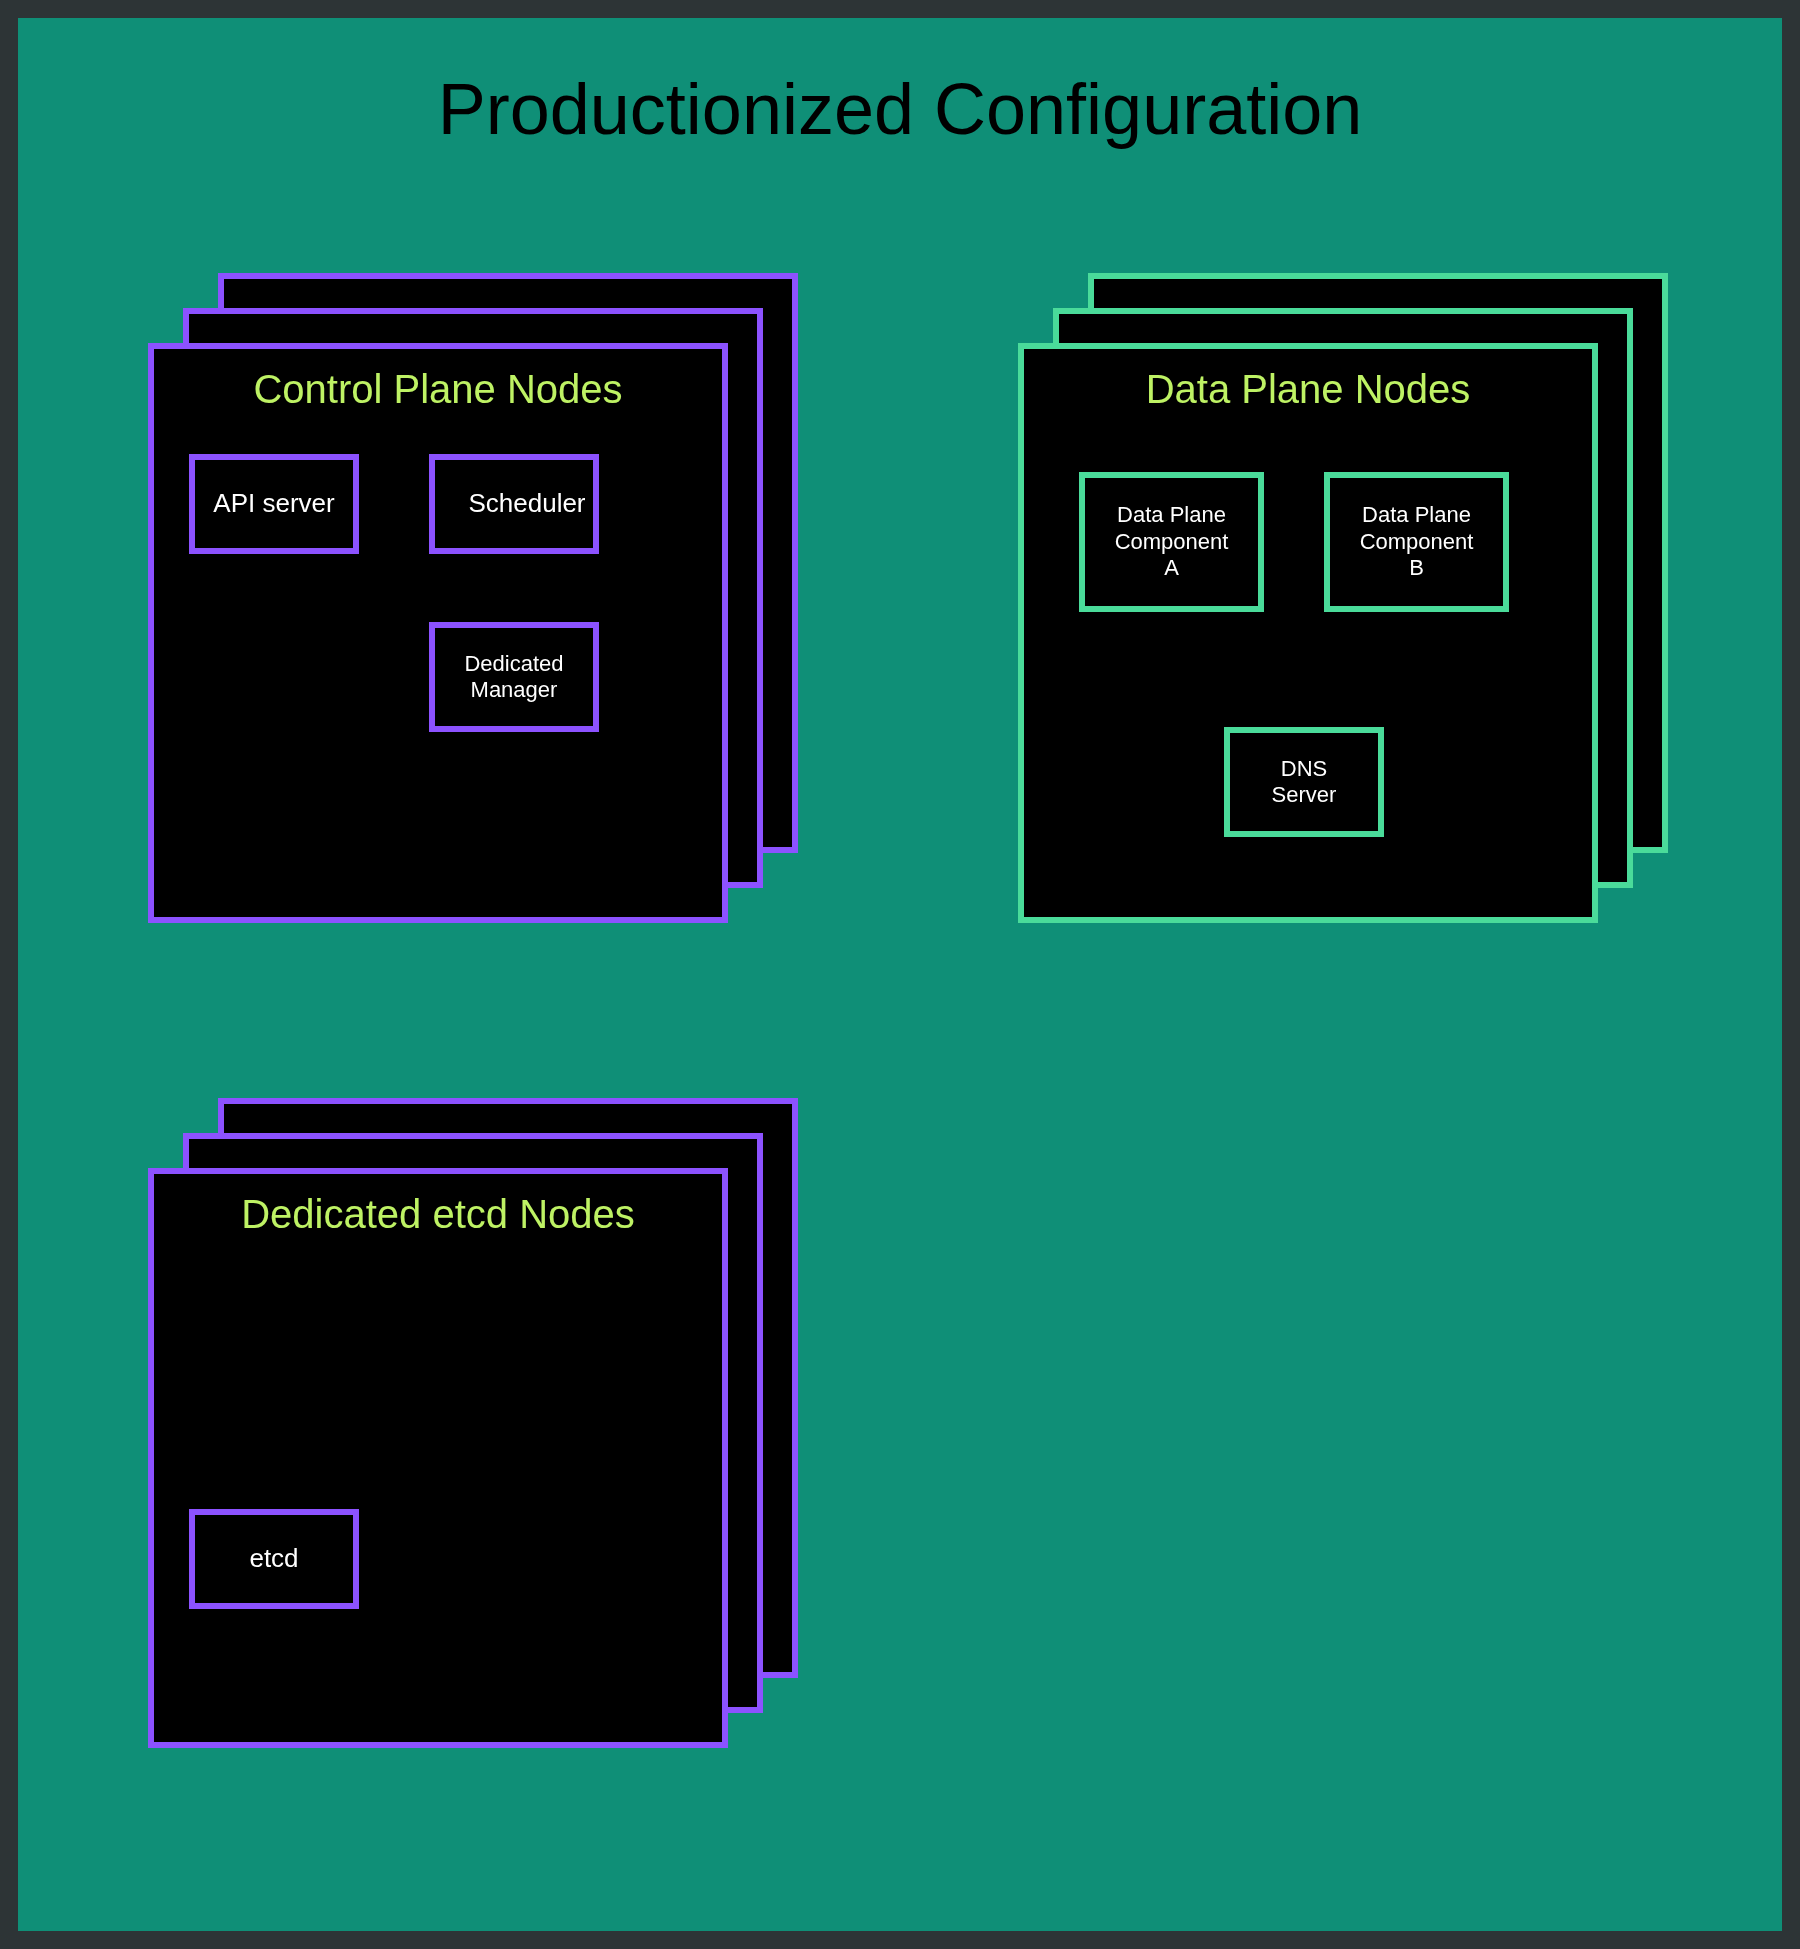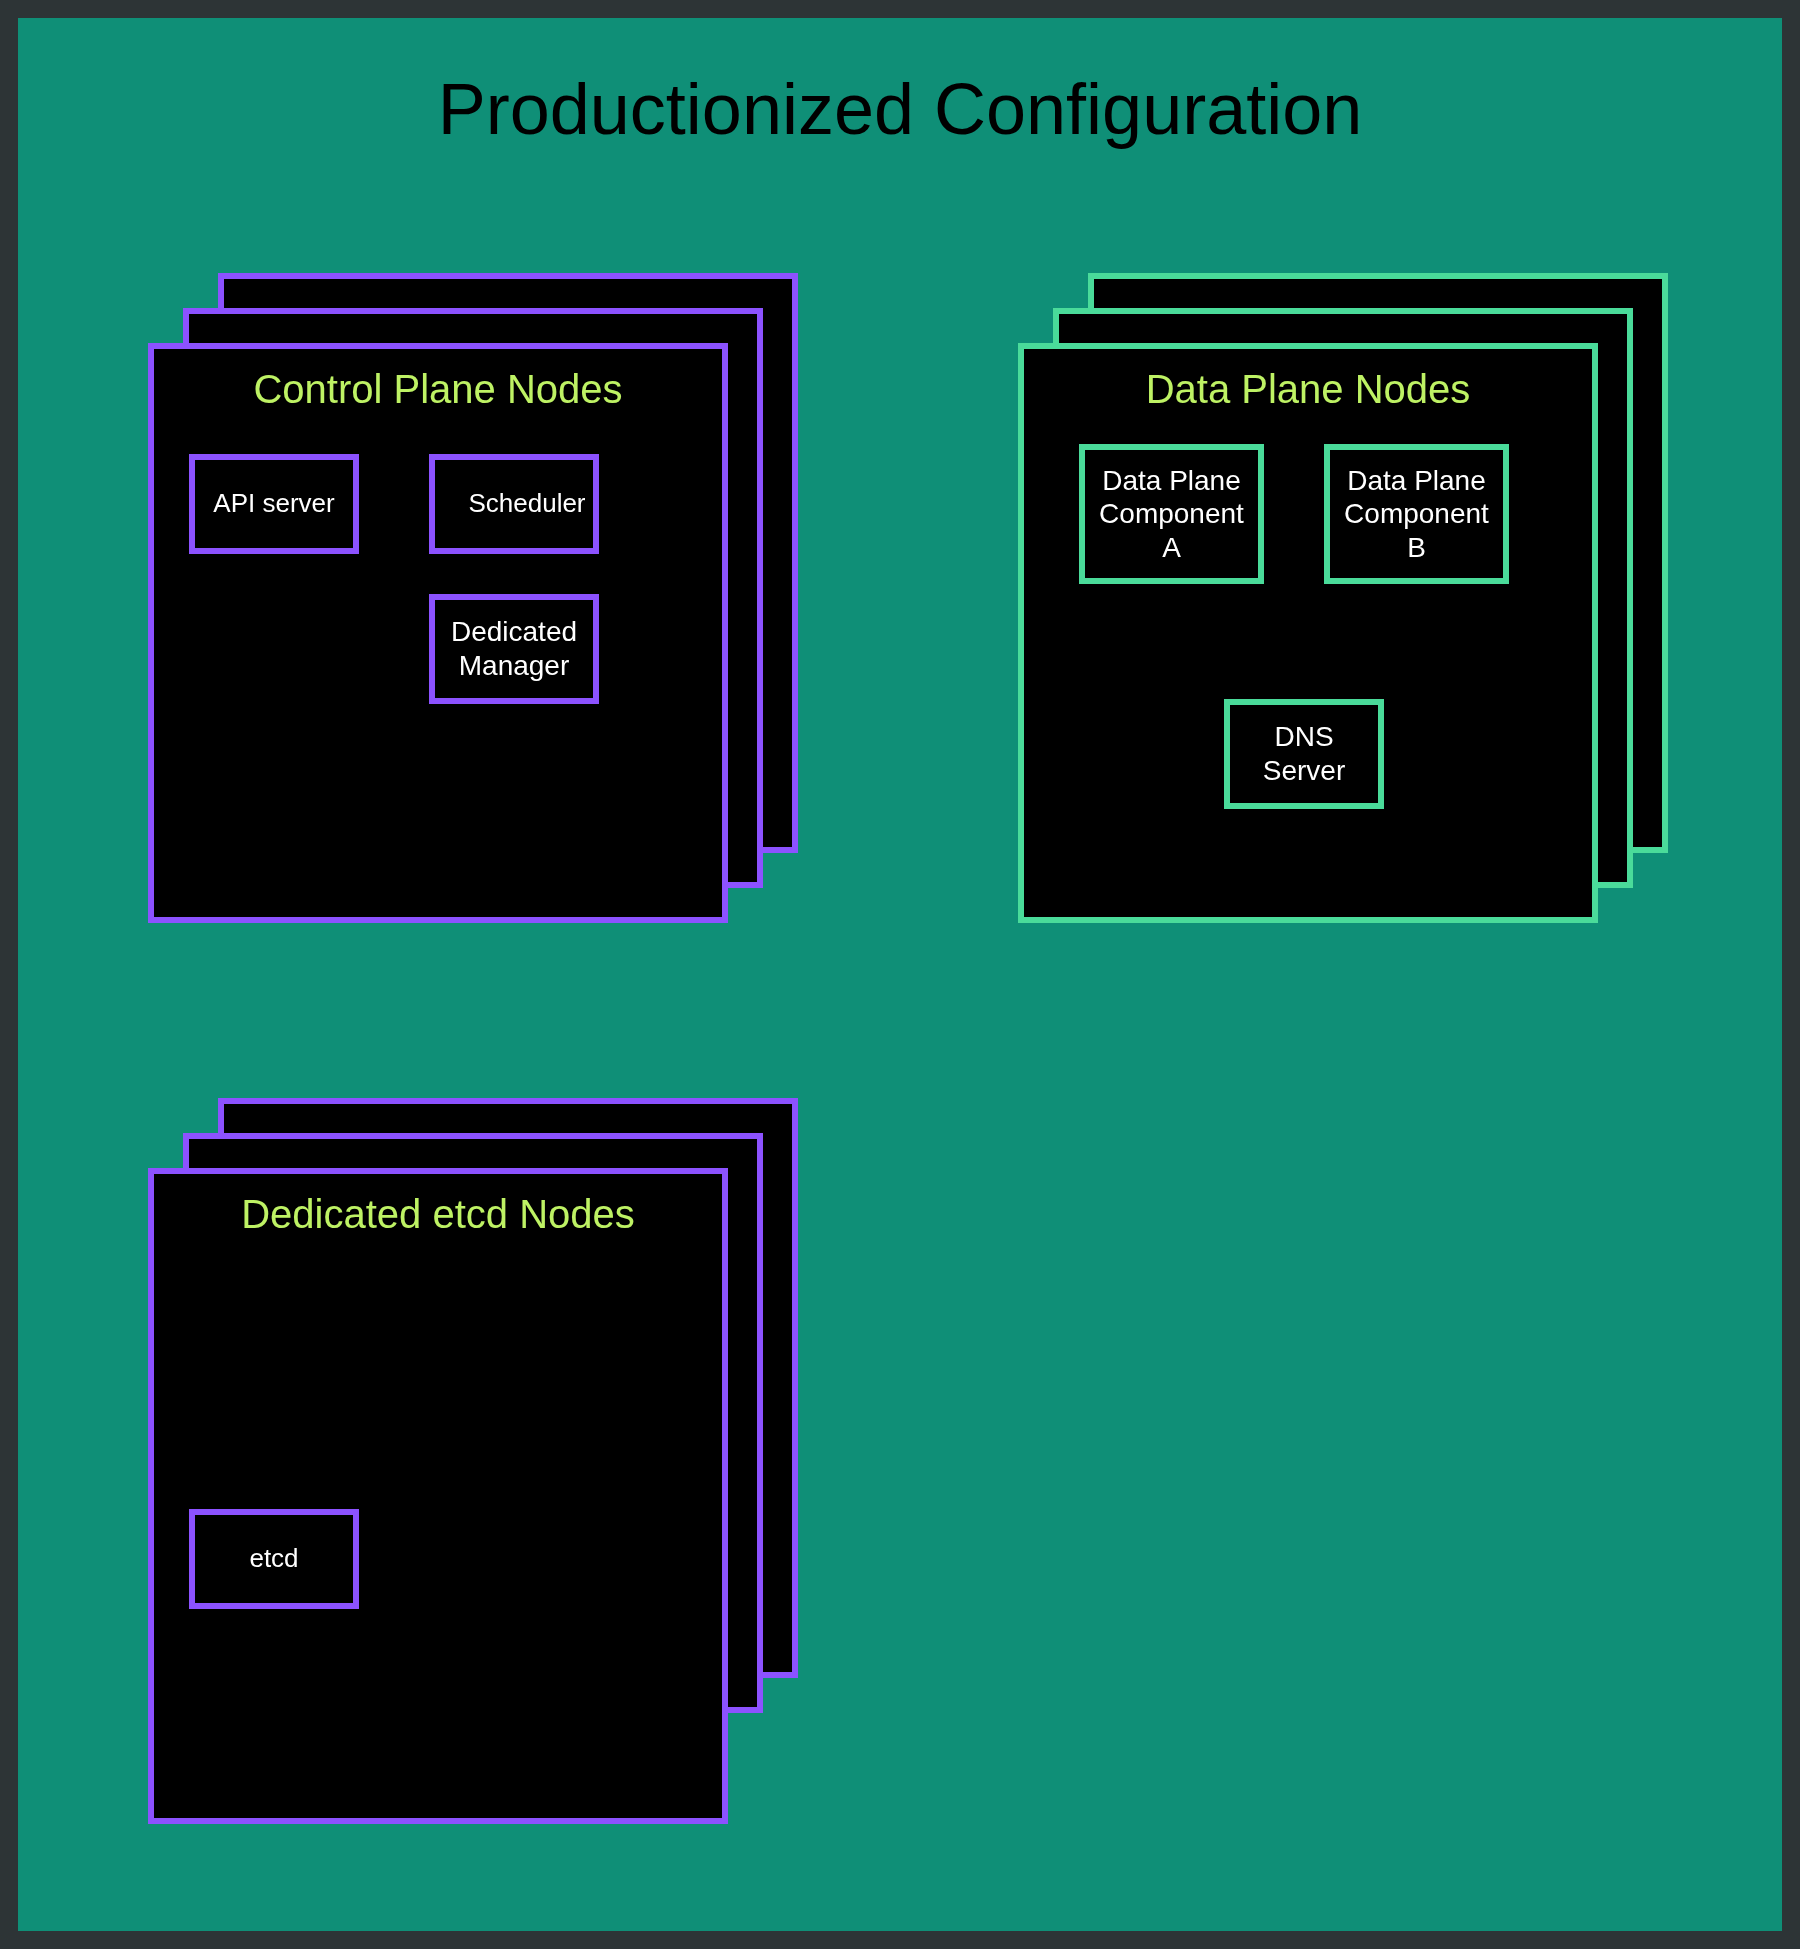"Data Plane" .component.small { font-size: 28px -> 22px; margin-top: none -> 28px }
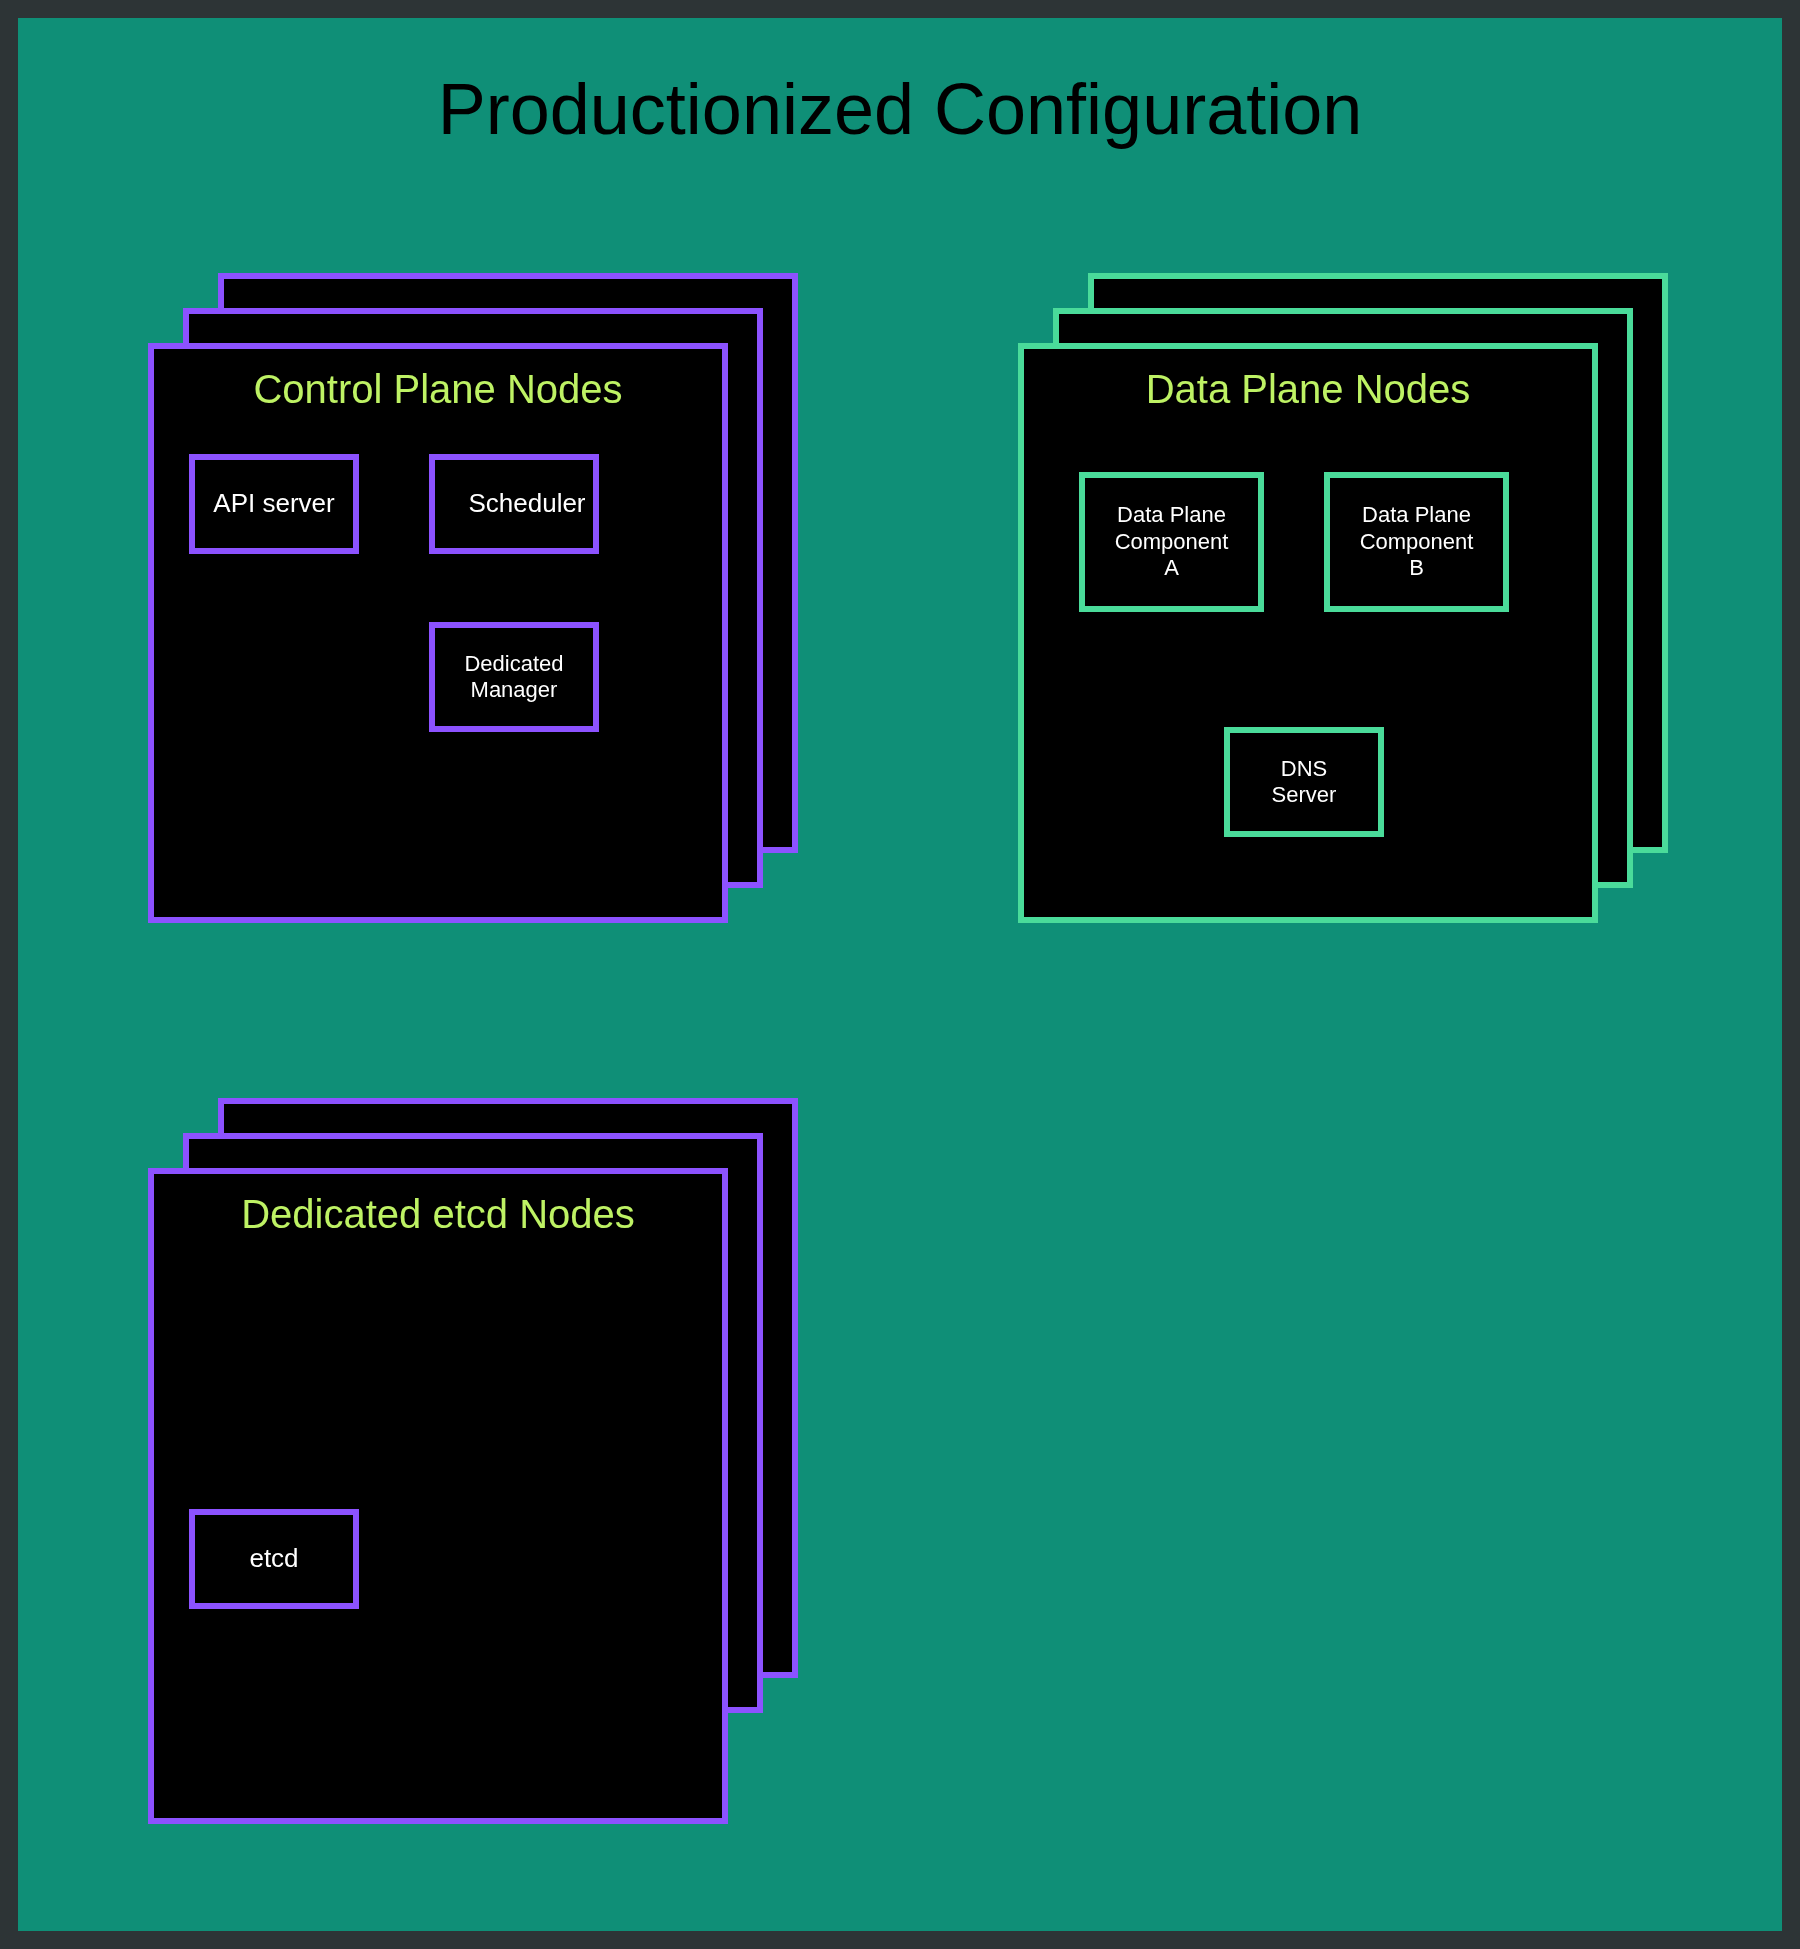"Dedicated etcd Nodes" div.card { height: 656px -> 580px }
